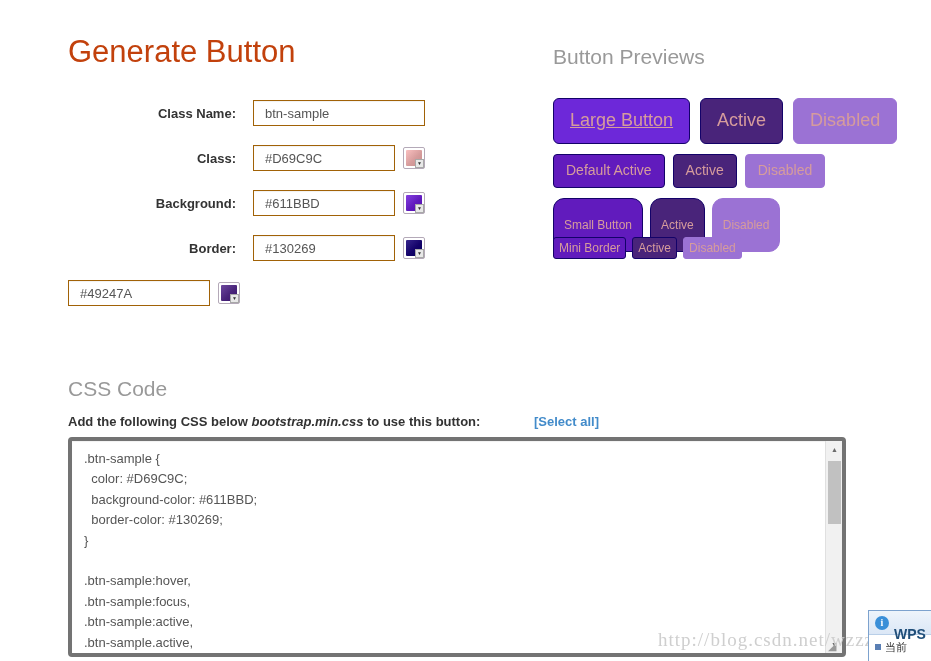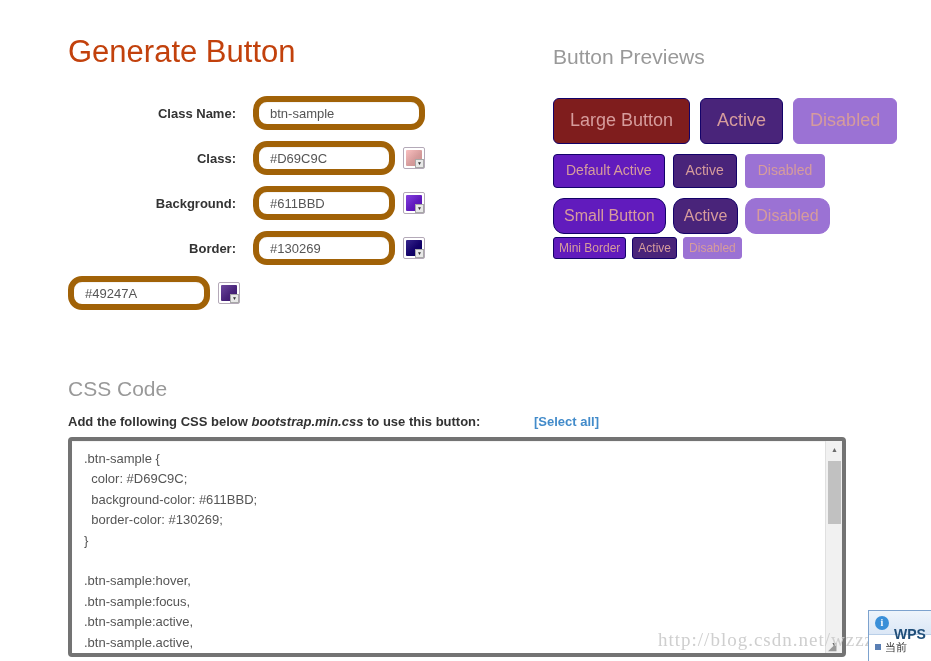"btn-sample" .form-input { border: 6px solid #a16207 -> 1px solid #a16207; border-radius: 14px -> 0; height: 34px -> 26px }
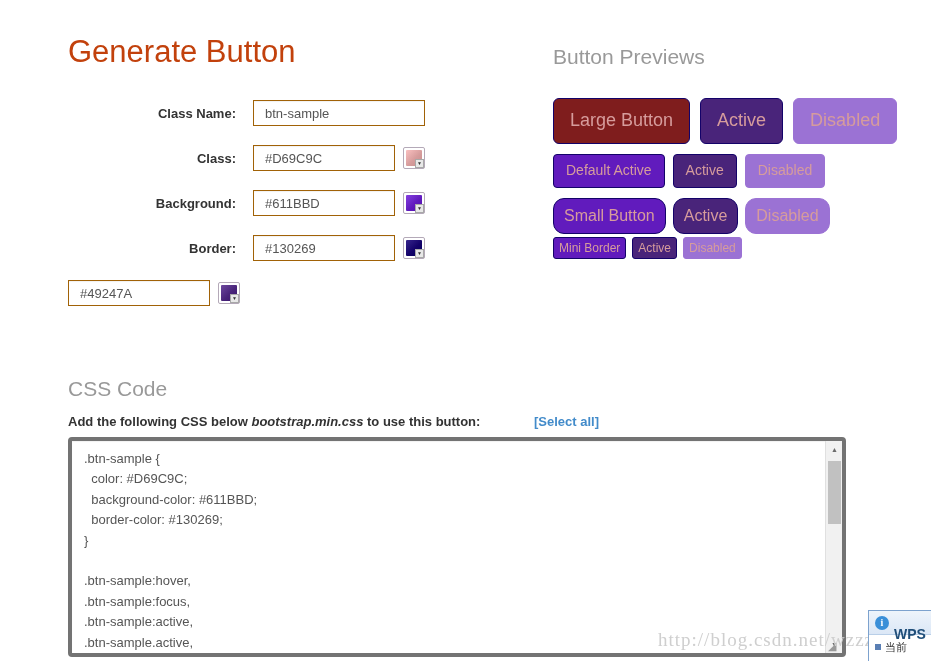"Large Button" button.btn { background: #7f1d1d -> #6d28d9; text-decoration: none -> underline }
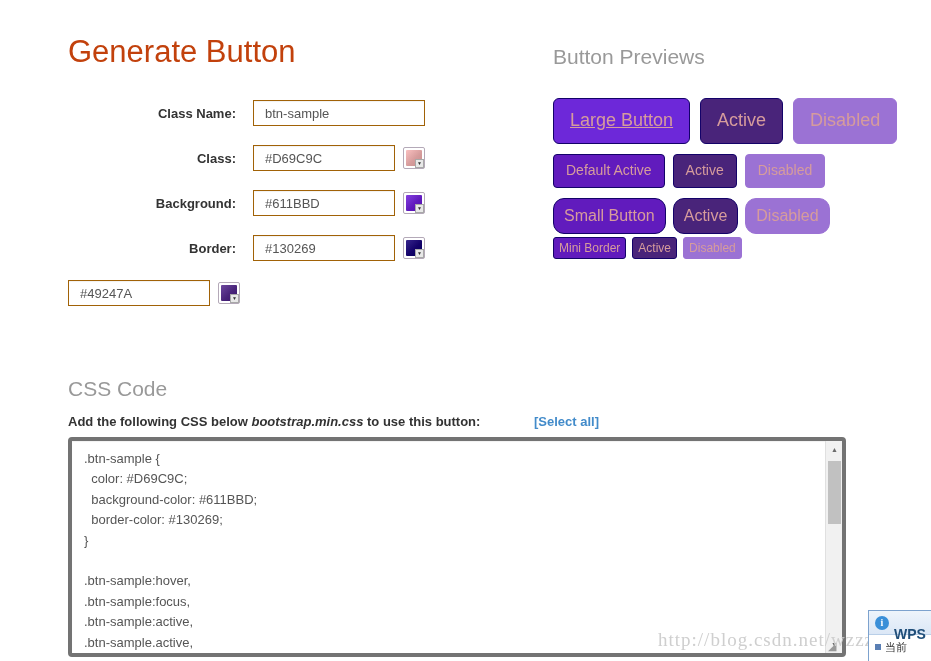"Small Button" .btn-sm { font-size: 16px -> 12px; padding: 5px 10px -> 17px 10px }
